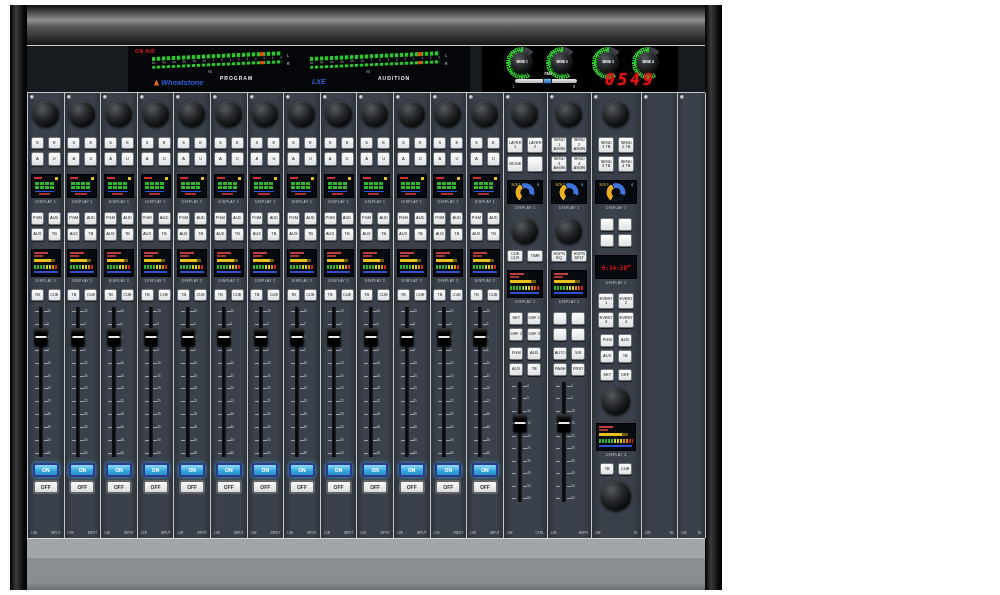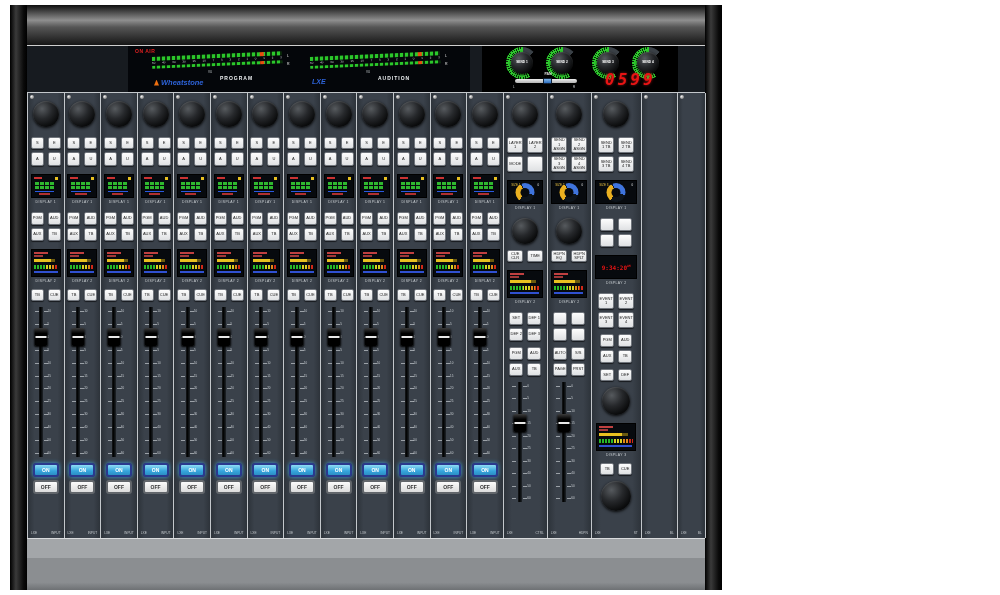"0599" span.abs { text: 0599 -> 0549 }
